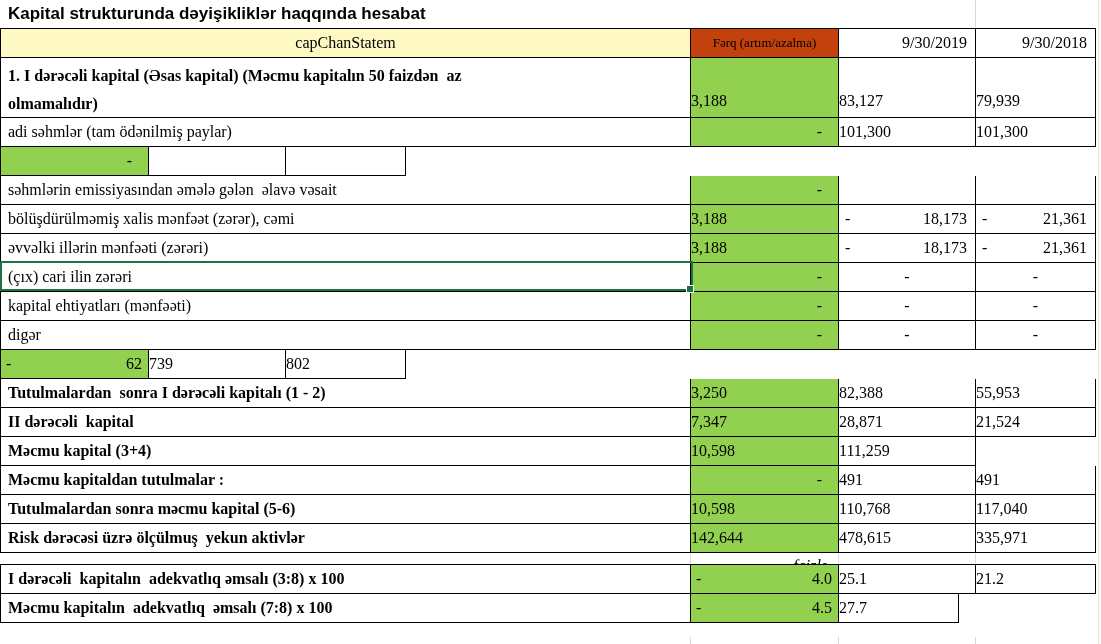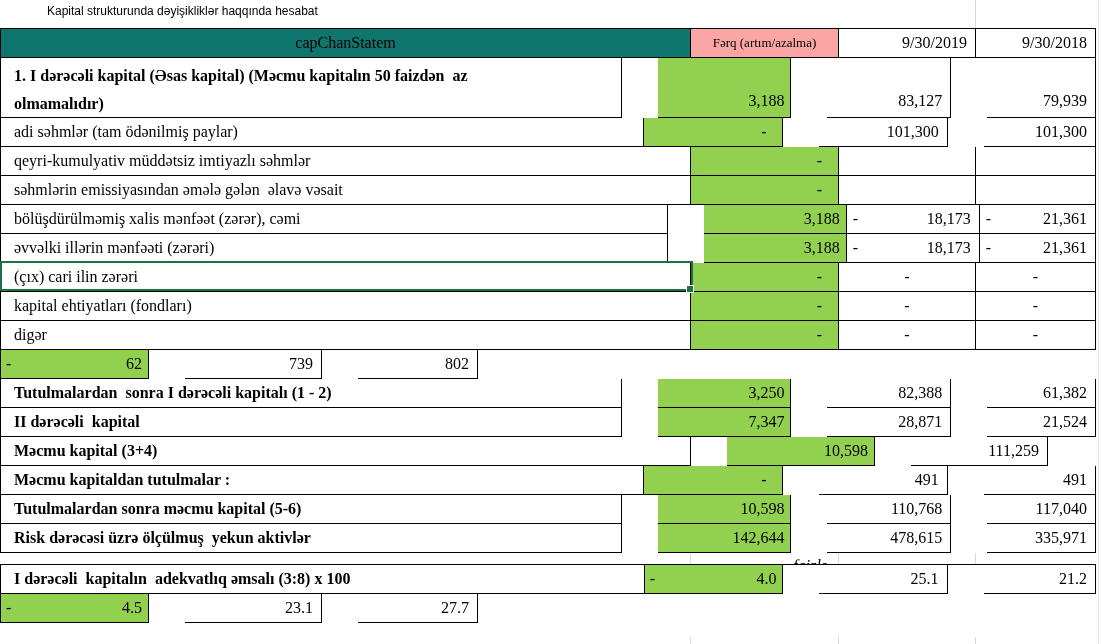"Kapital strukturunda dəyişikliklər" .report-title { font-size: 12px -> 17px; font-weight: normal -> bold; margin-left: 39px -> none }
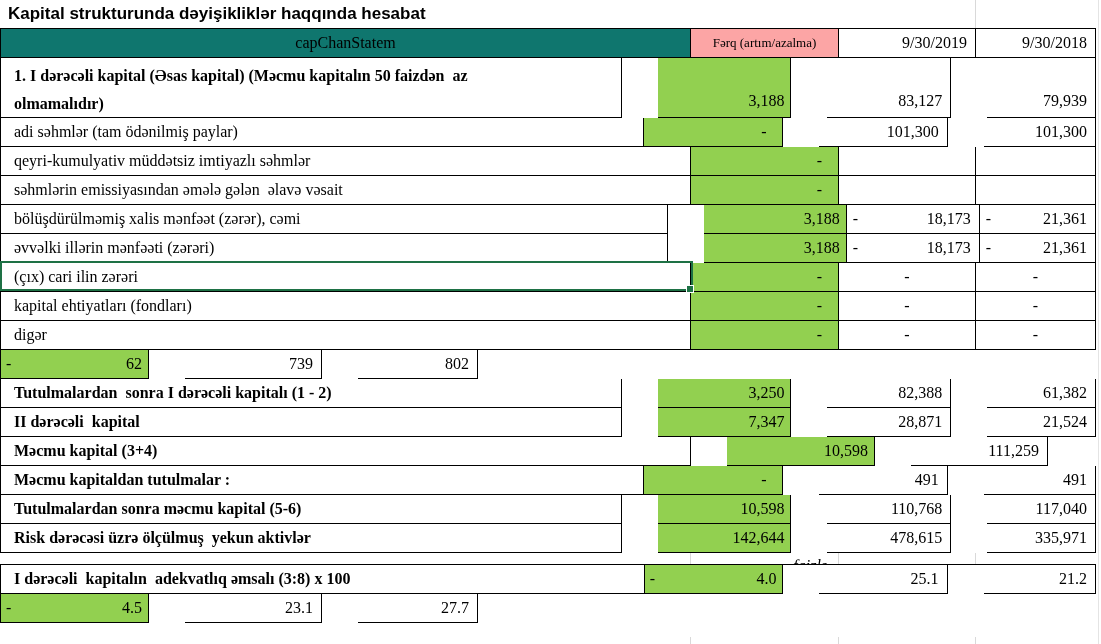"capChanStatem" .hdr .c-label { background: #0f766e -> #fef9c3 }
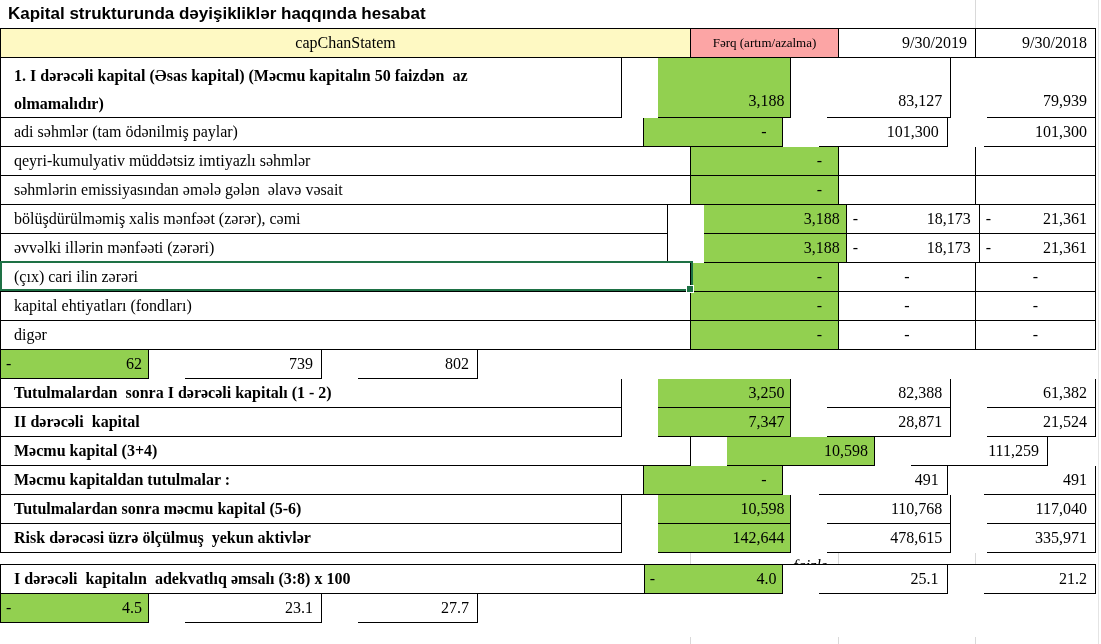"Fərq (artım/azalma)" .hdr .c-diff { background: #fca5a5 -> #c2410c }
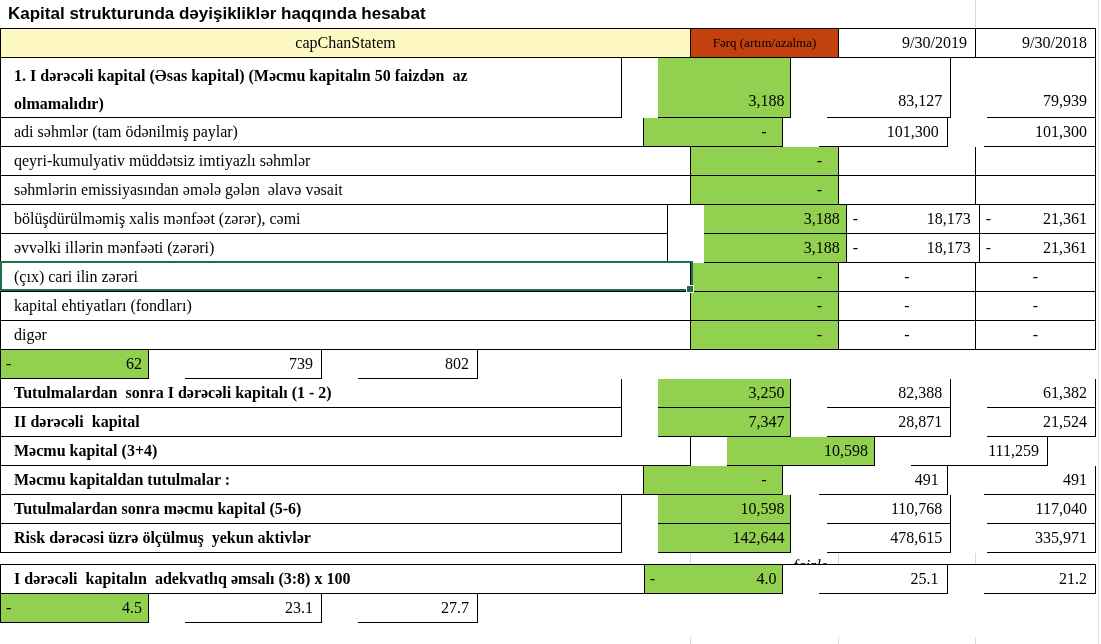"1. I dərəcəli kapital (Əsas" .c-label { padding-left: 13px -> 7px }
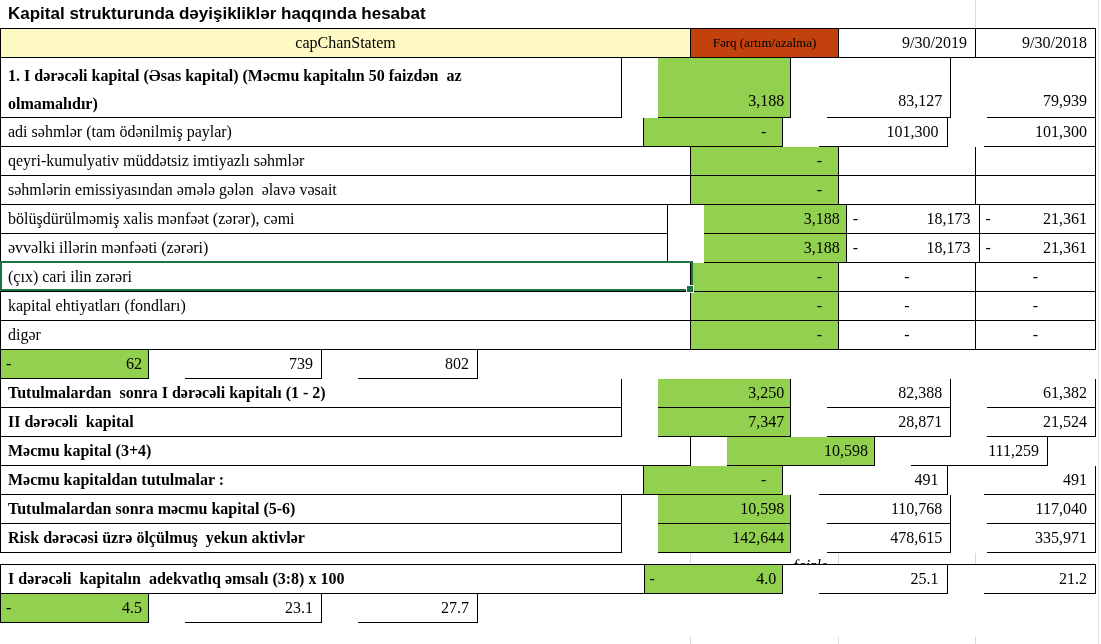"3,188" .num { justify-content: flex-end -> flex-start; margin-left: 36px -> none }
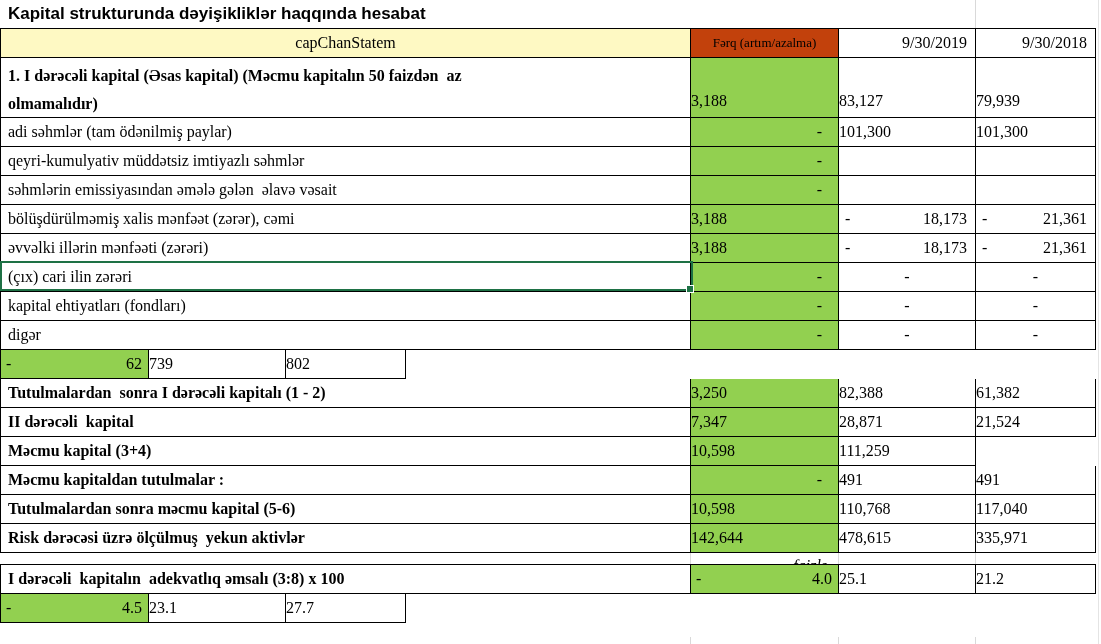"qeyri-kumulyativ müddətsiz imtiyazlı" div.cell { html: <div><span>qeyri-kumulyativ müddətsiz imtiyazlı səhmlər</span></div> -> none }
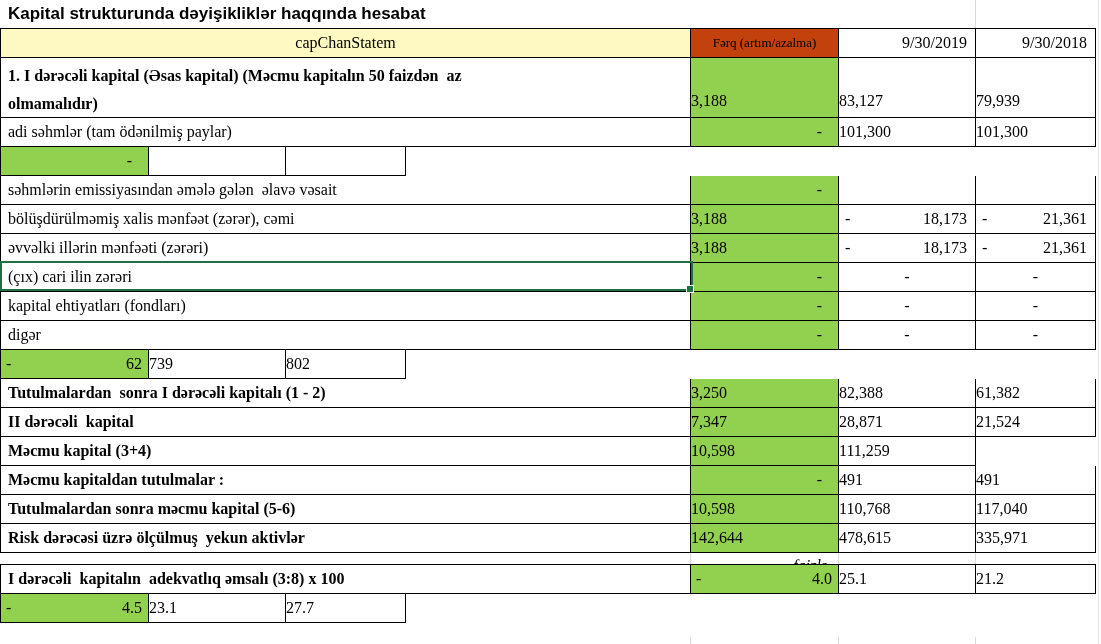"kapital ehtiyatları (fondları)" span { text: fondları -> mənfəəti }
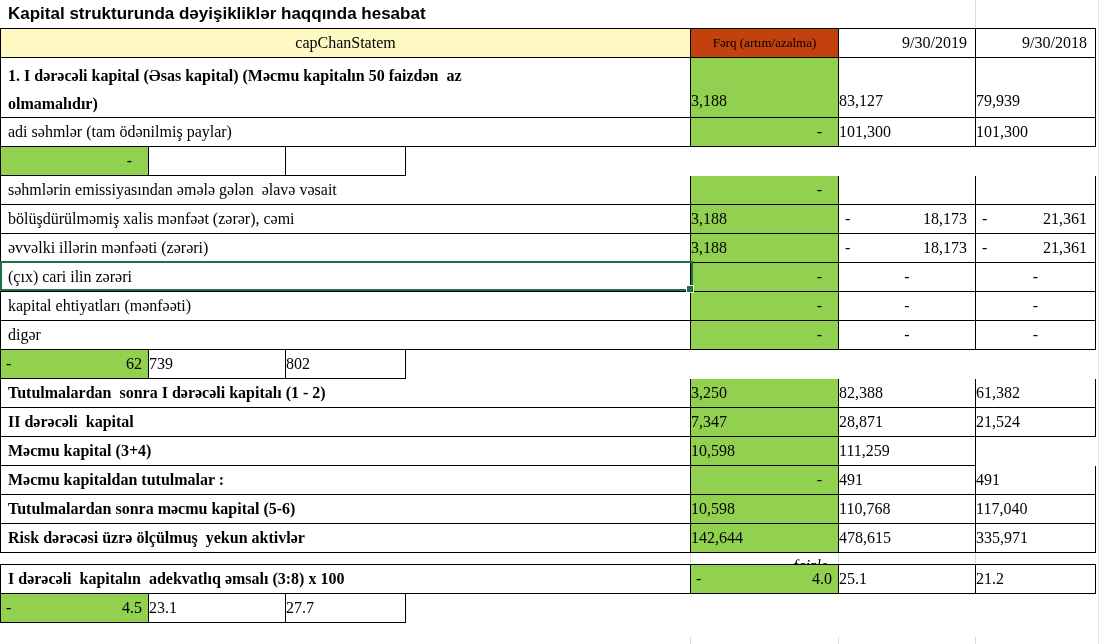"61,382" span { text: 61,382 -> 55,953 }
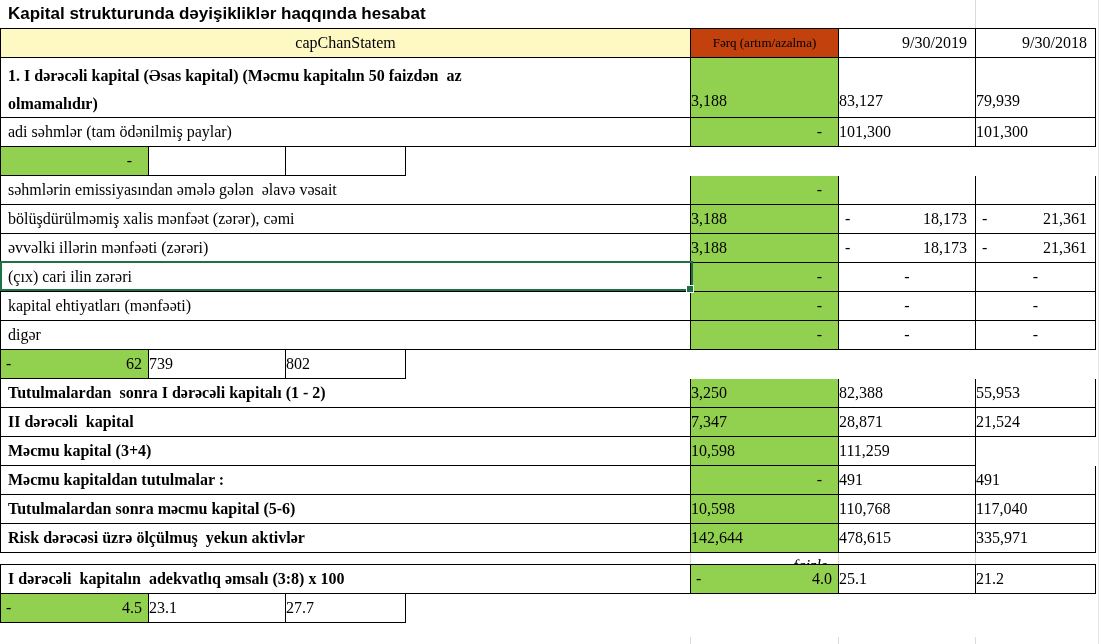"Məcmu kapitalın adekvatlıq əmsalı (7:8)" div.cell { html: none -> <div><span>Məcmu kapitalın adekvatlıq əmsalı (7:8) x 100</span></div> }
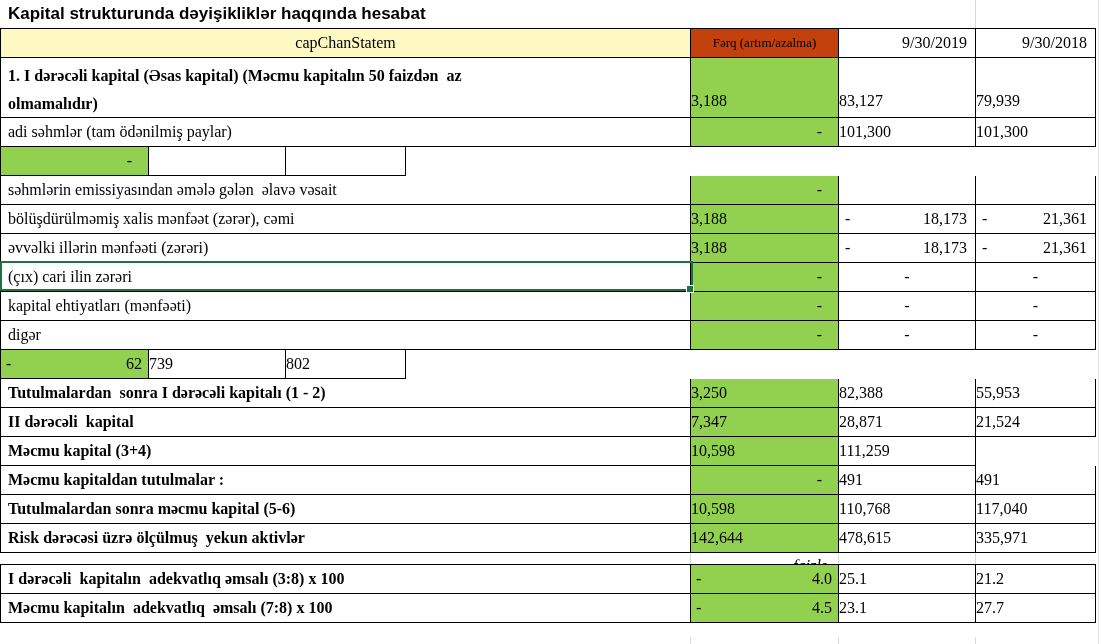"23.1" div.cell { html: <div> <span>23.1</span> </div> -> none }
